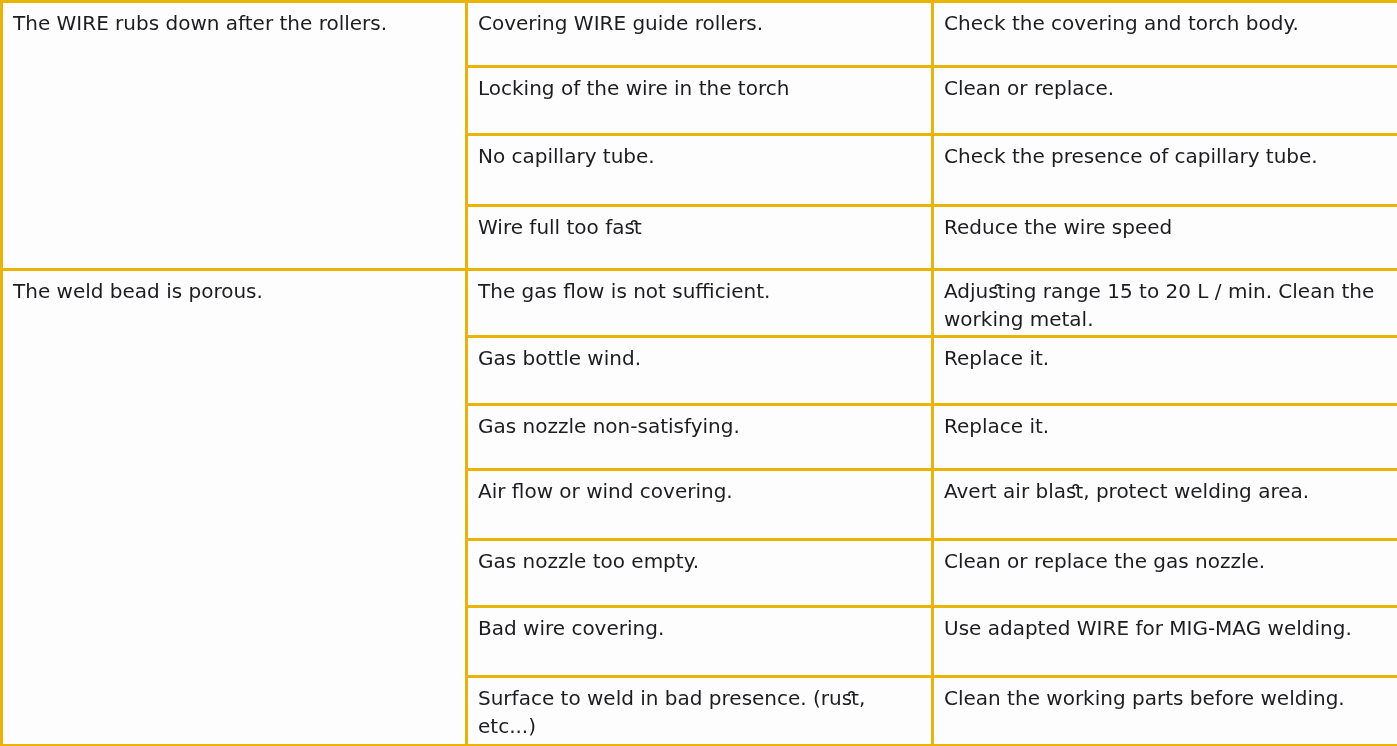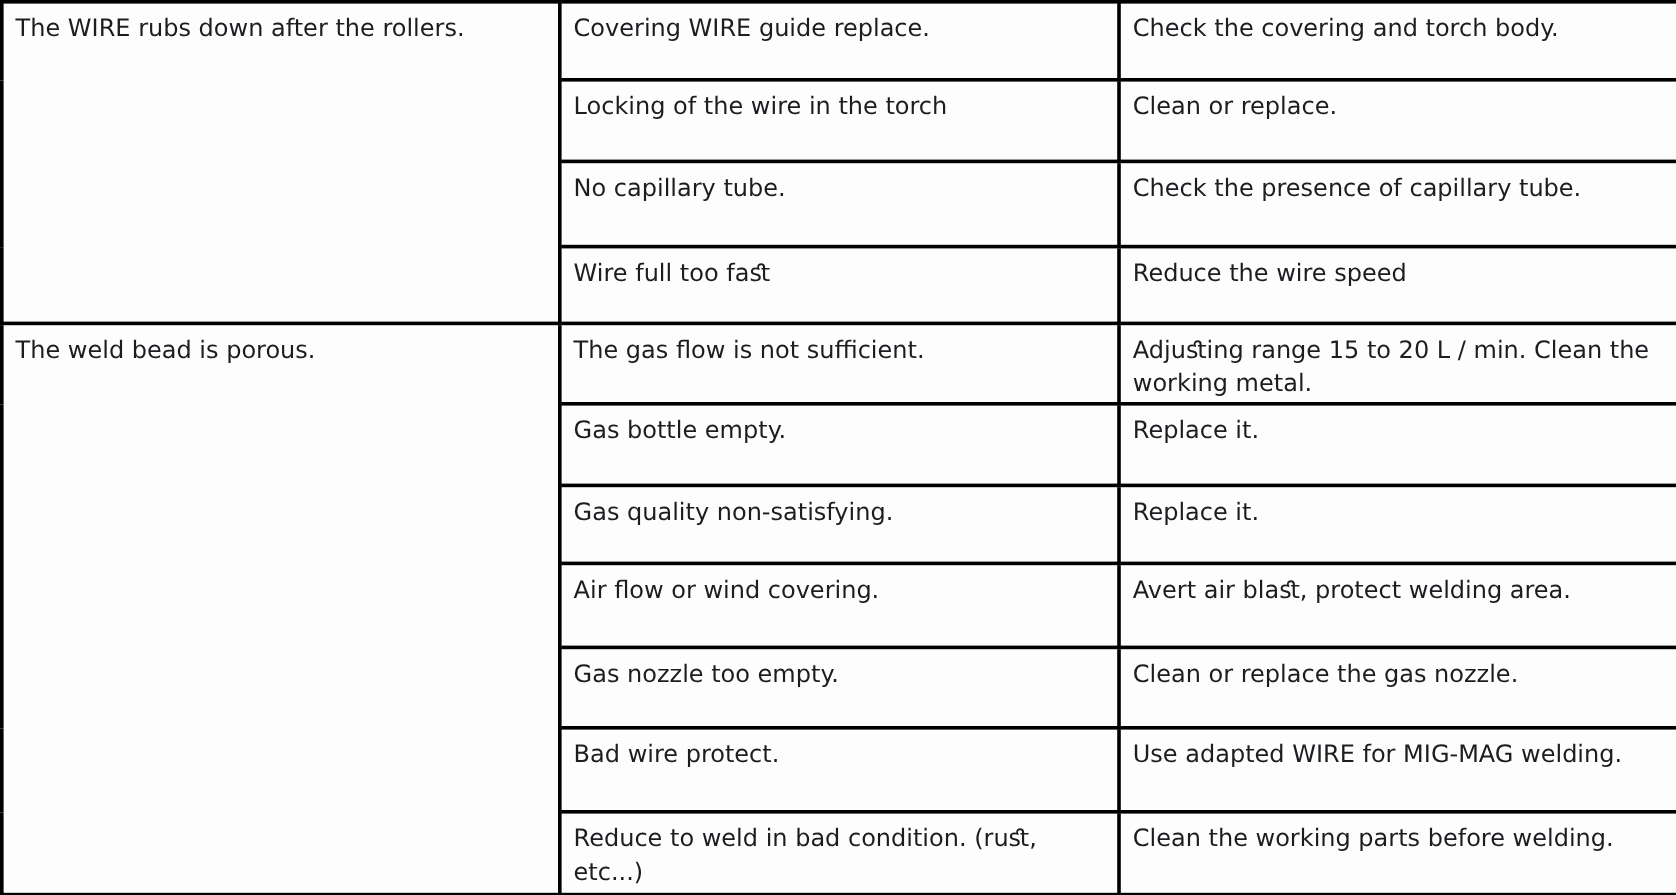"The WIRE rubs down after" table.trouble-table td { border: 3px solid #000000 -> 3px solid #eab308 }
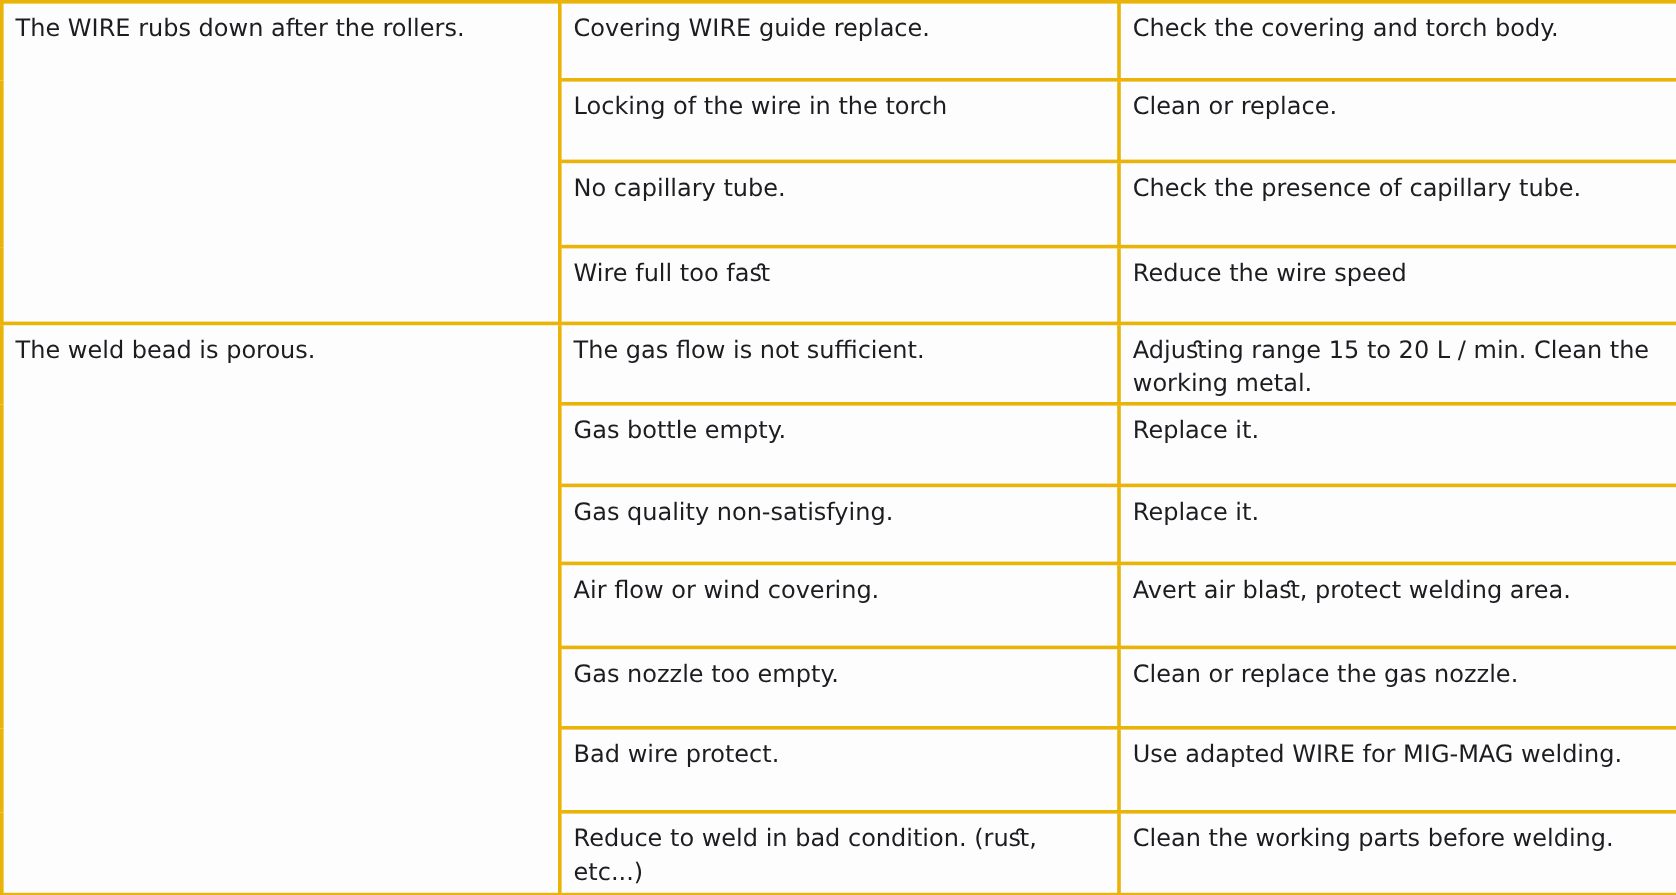"Covering WIRE guide replace." td { text: replace -> rollers }
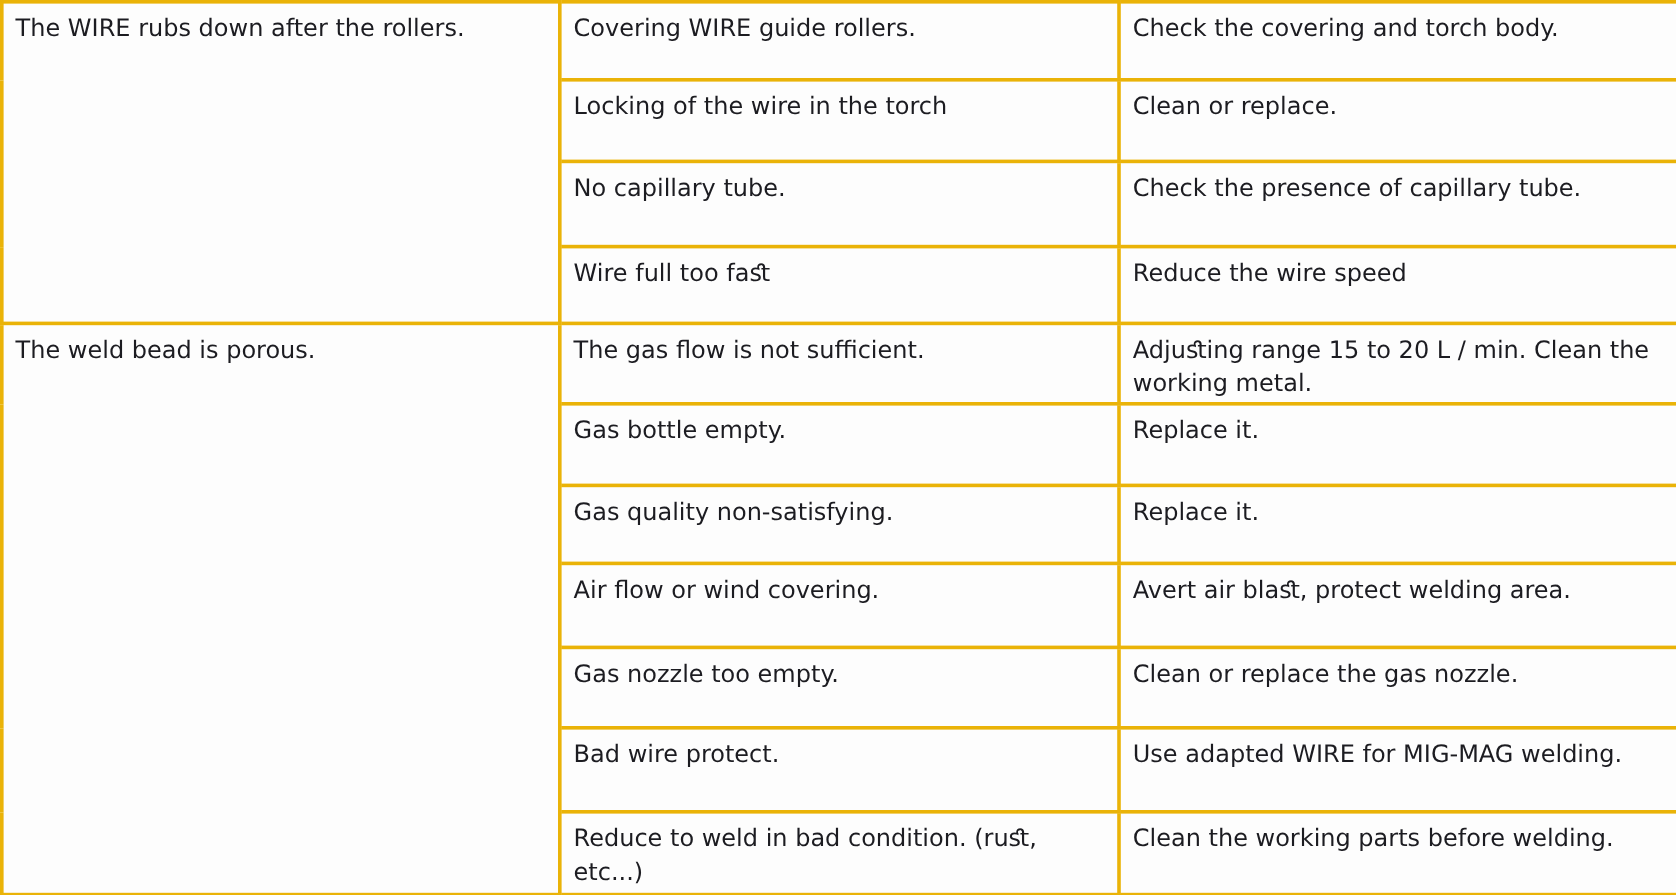"Gas bottle empty." td { text: empty -> wind }
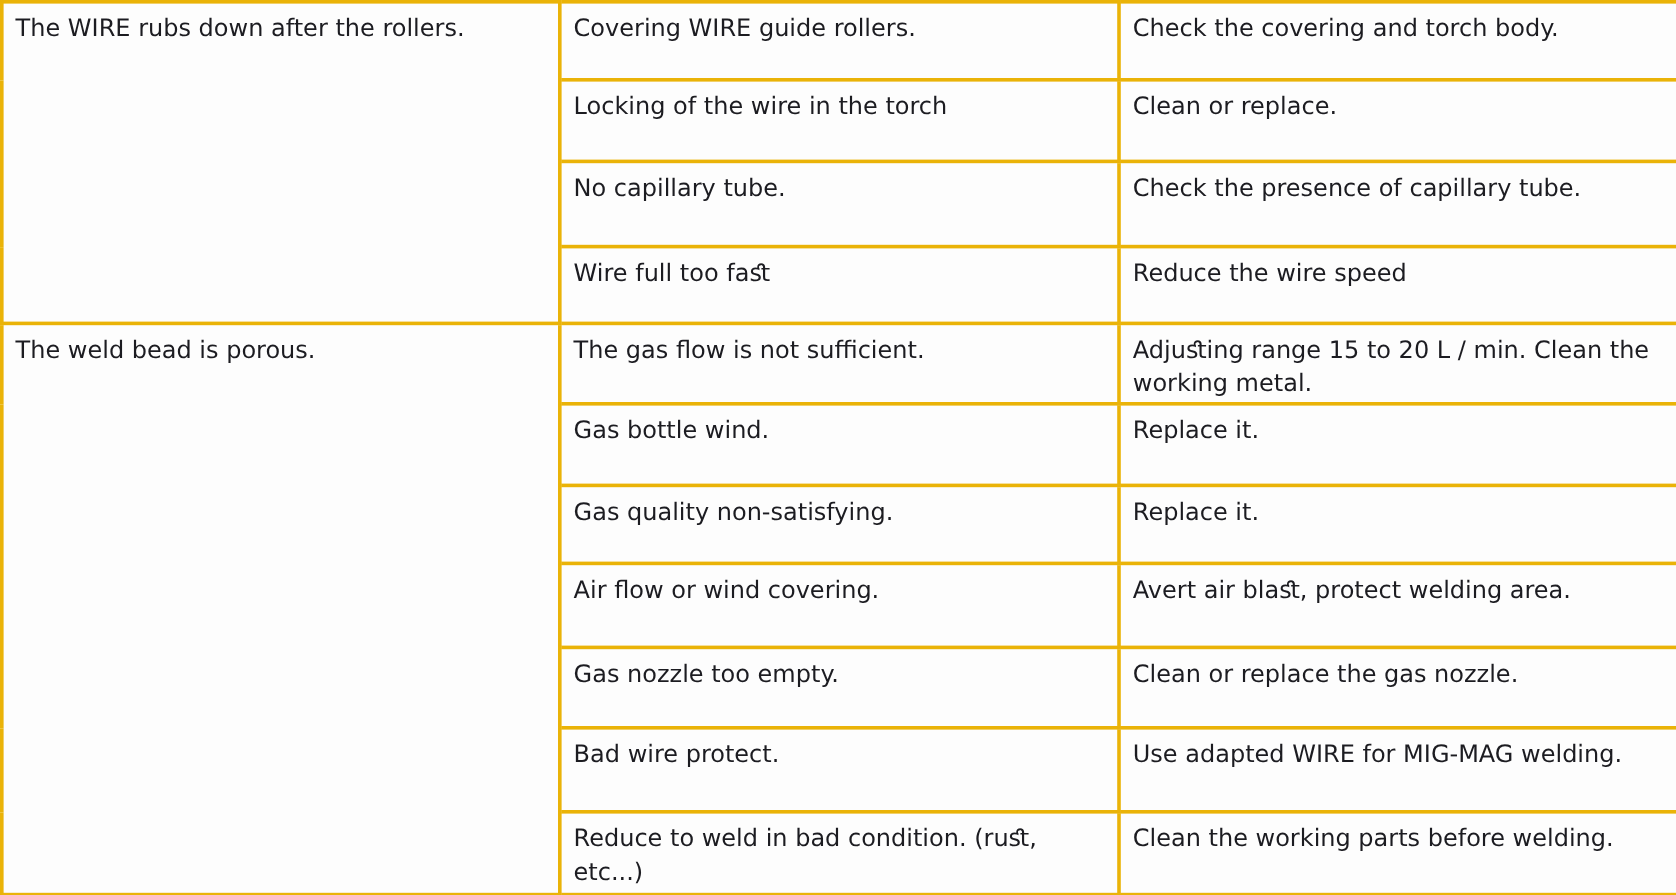"Gas quality non-satisfying." td { text: quality -> nozzle }
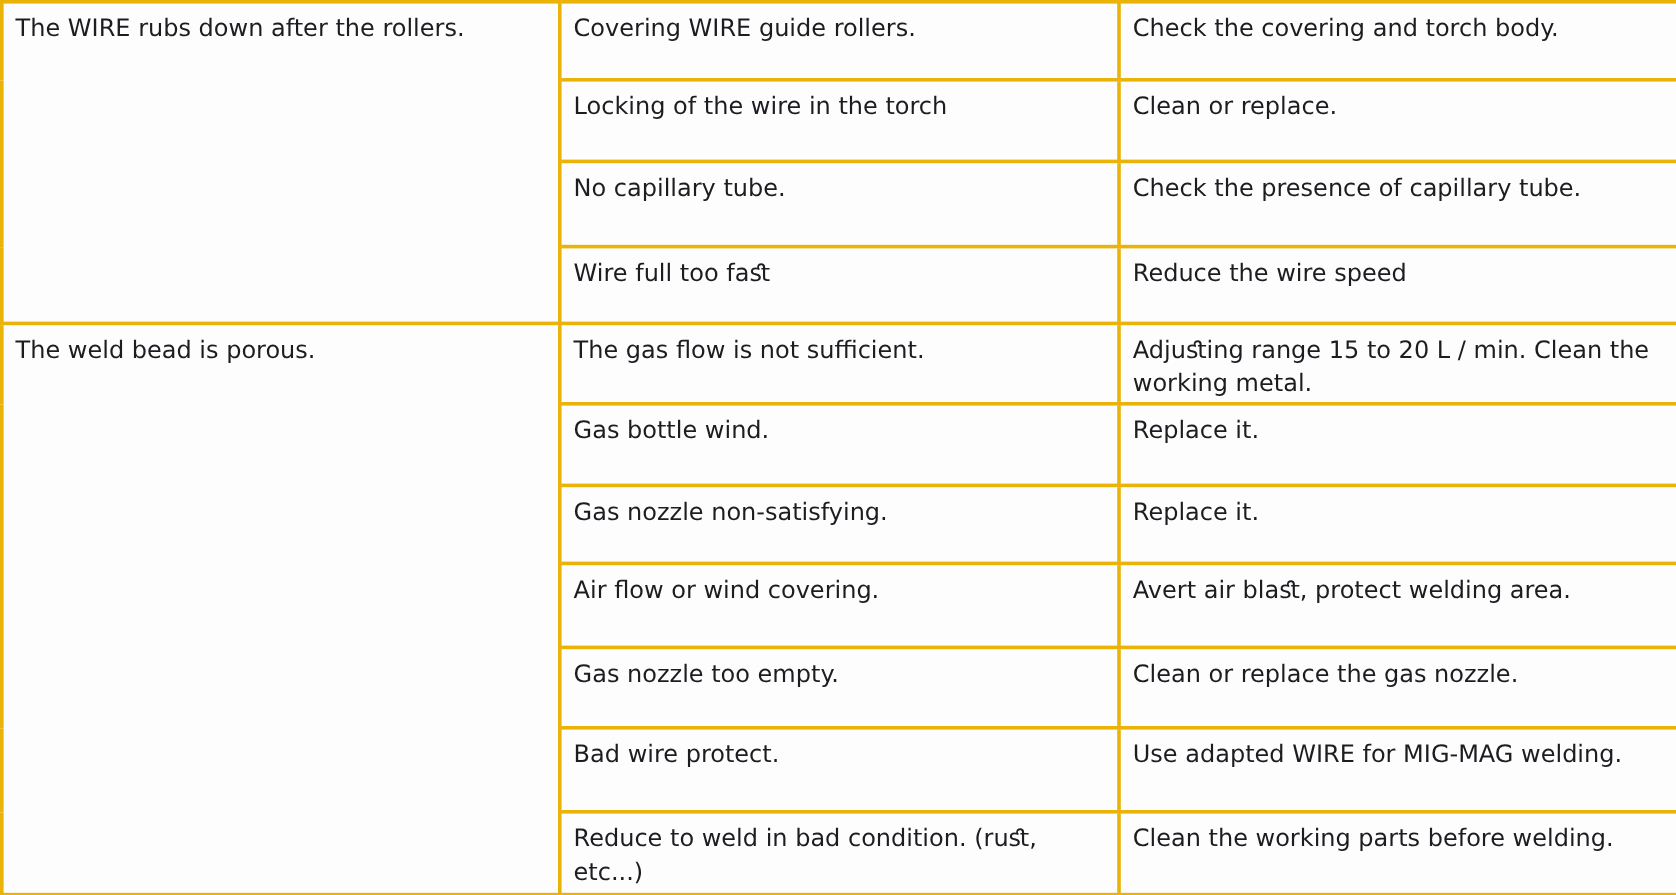"Bad wire protect." td { text: protect -> covering }
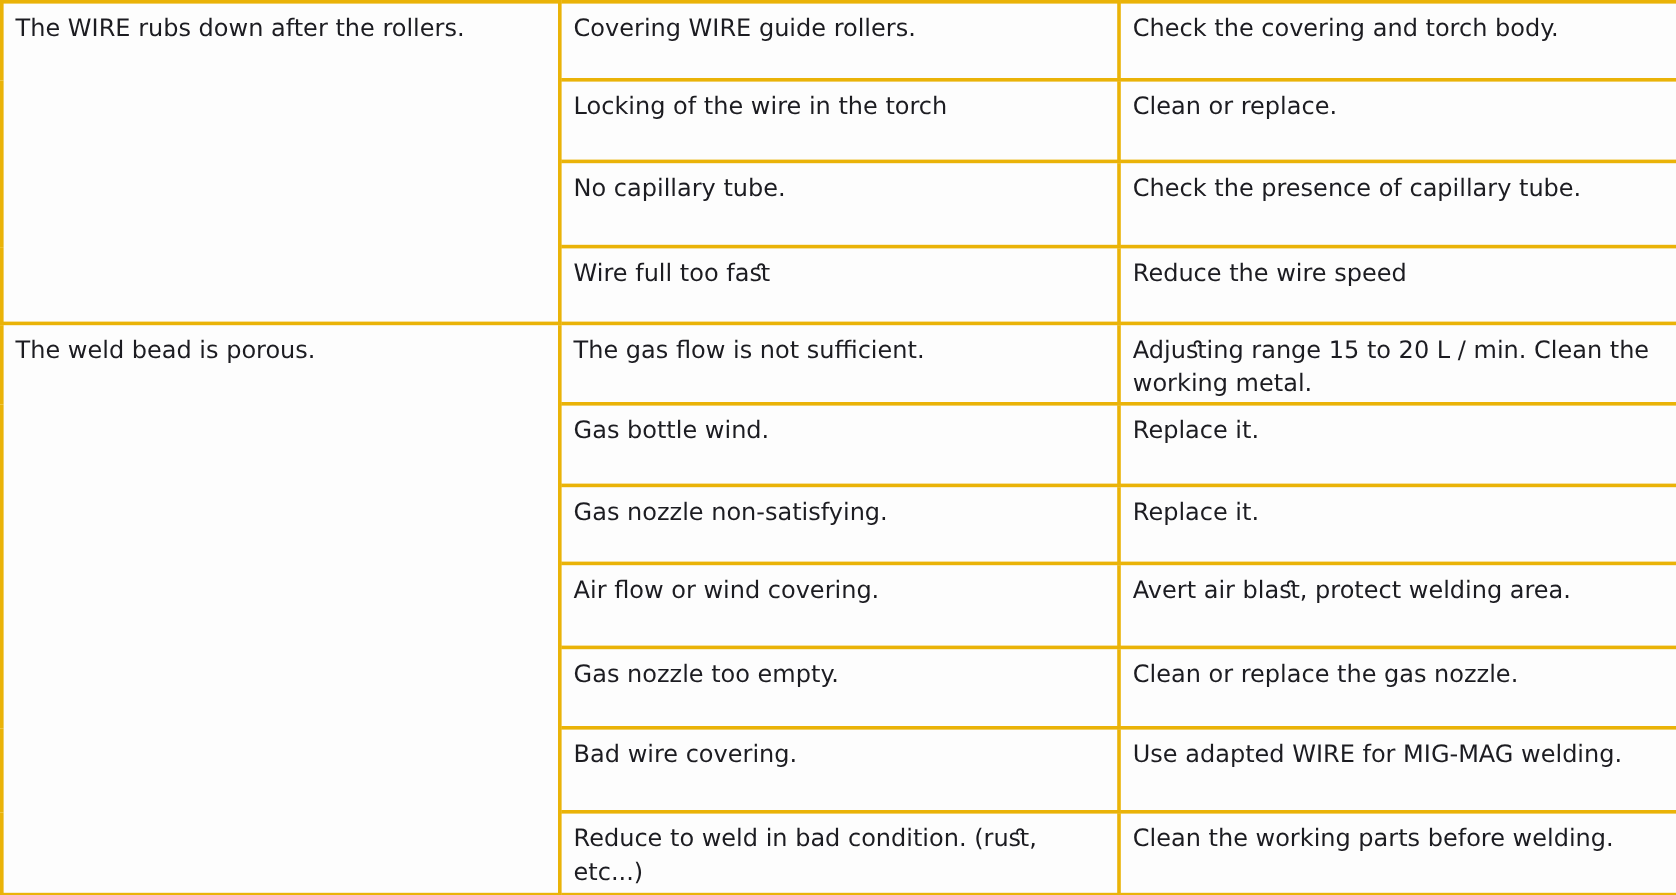"Reduce to weld in bad" td { text: Reduce to weld in bad condition -> Surface to weld in bad presence }
